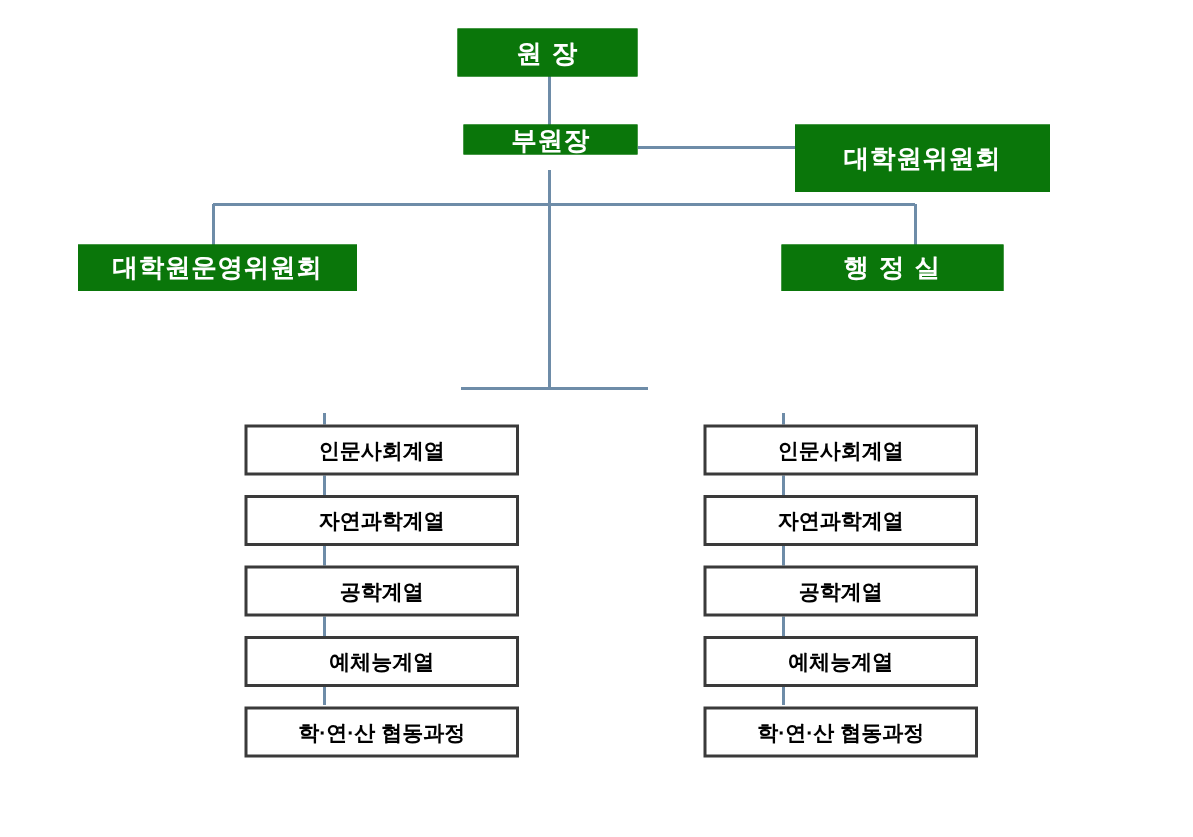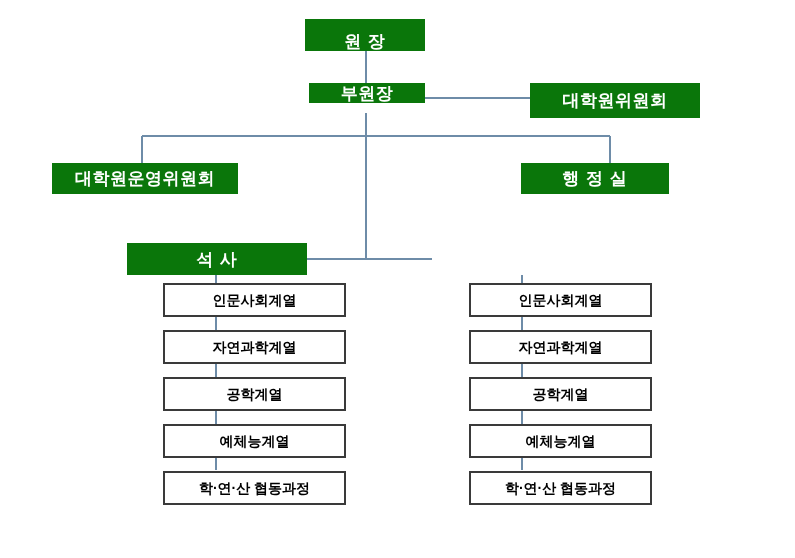"원 장" div.node { align-items: flex-end -> none }
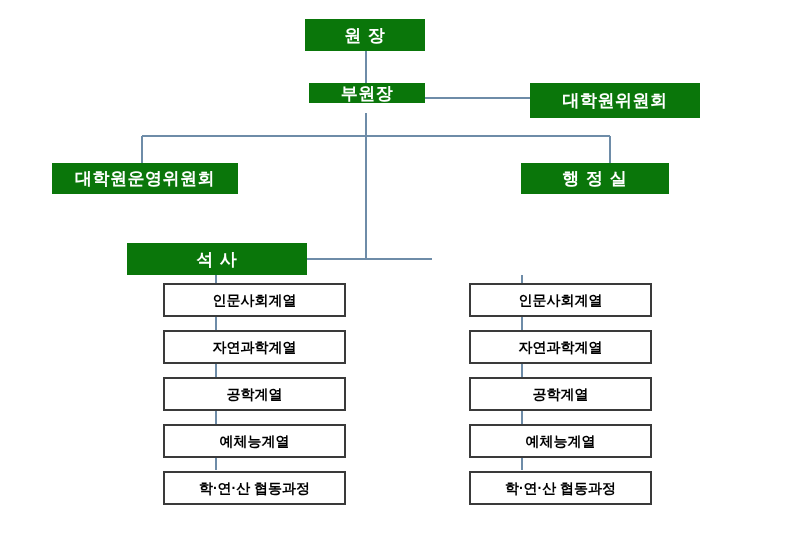"대학원위원회" div.node { height: 35px -> 45px }
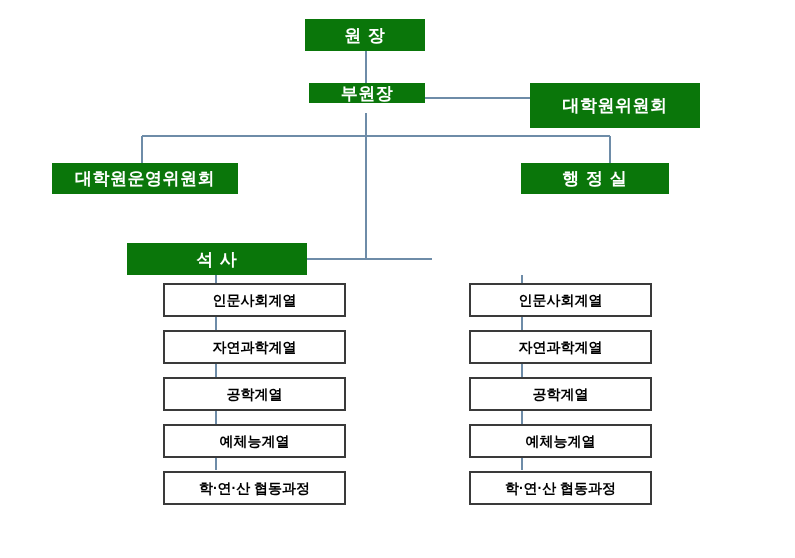"석 사" div.node { html: <div> <span>석 사</span> </div> -> none }
